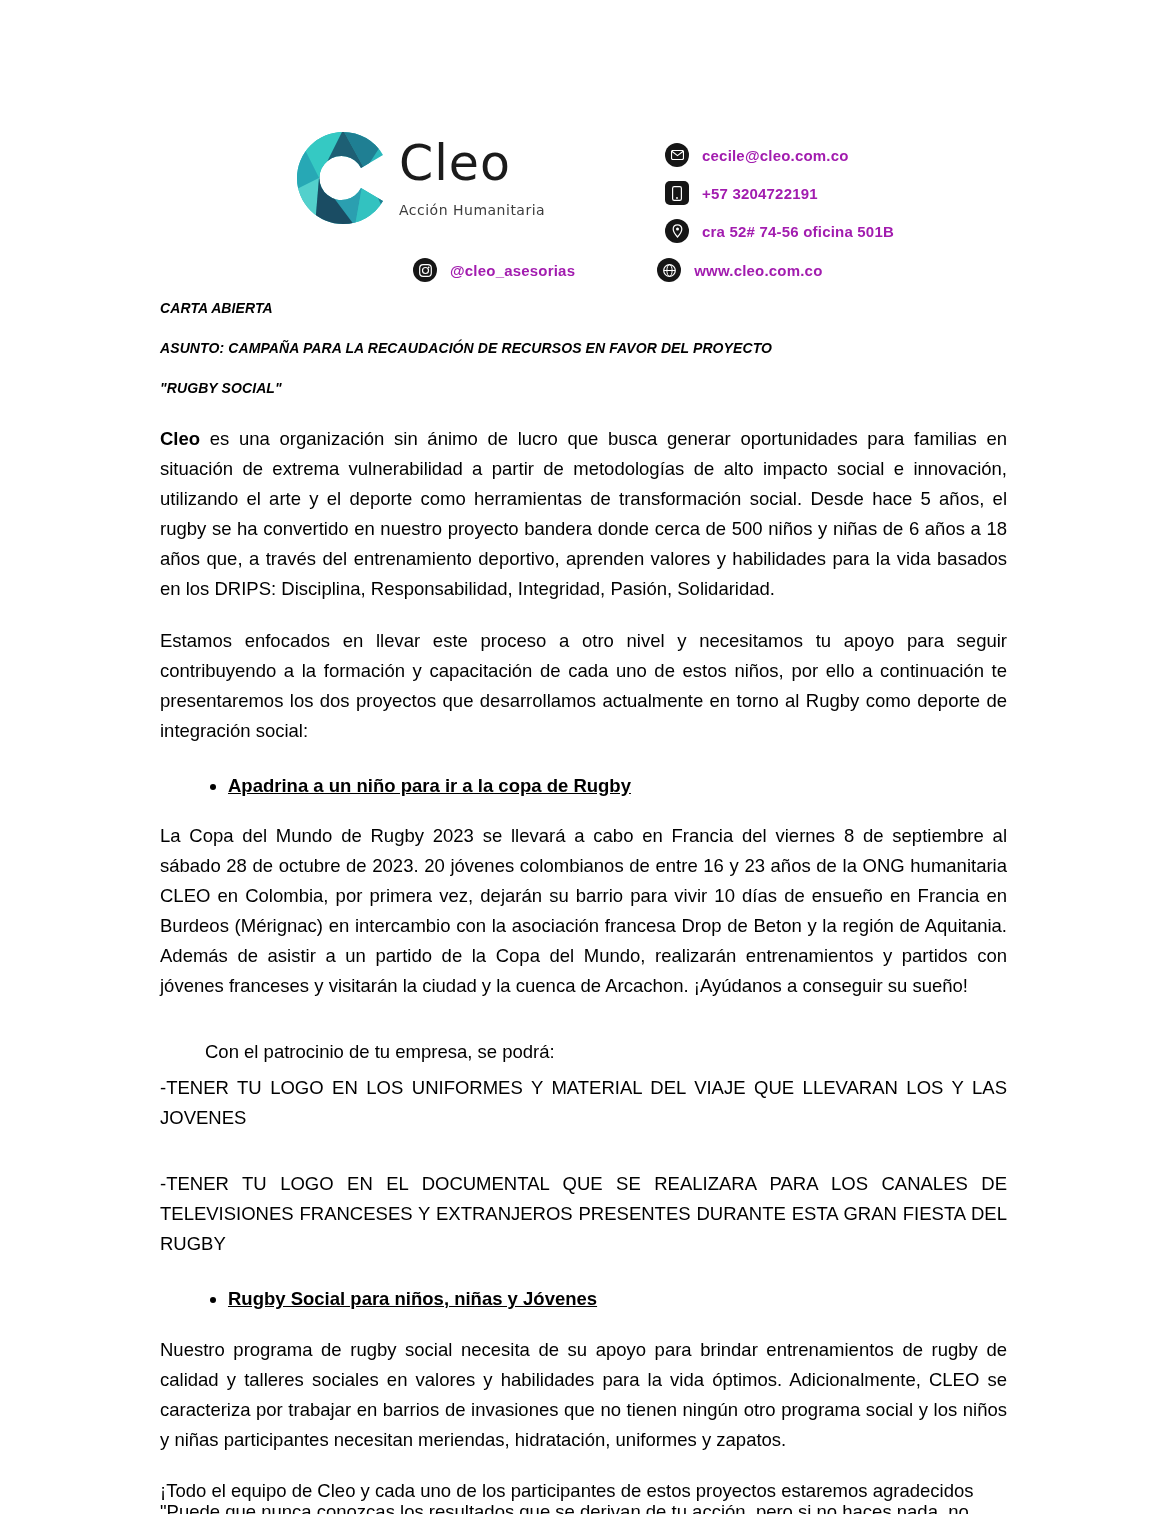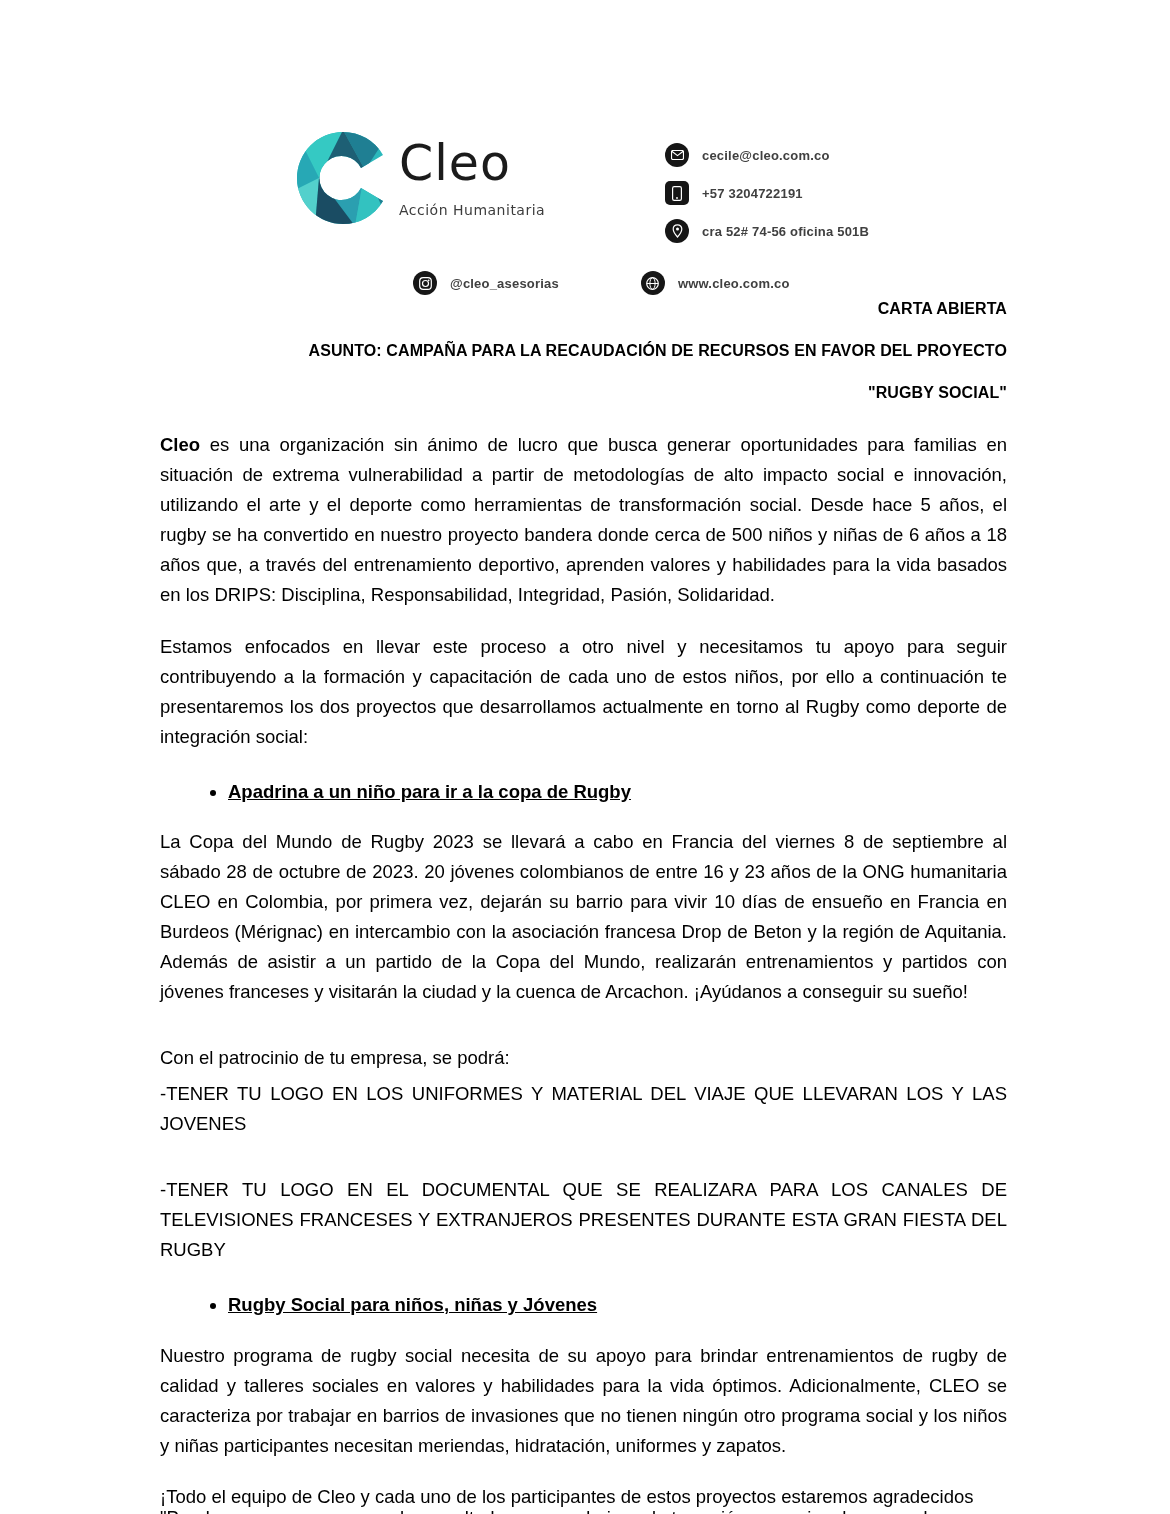"cecile@cleo.com.co" .contact-text { color: #404040 -> #a21caf; font-size: 13px -> 15px }
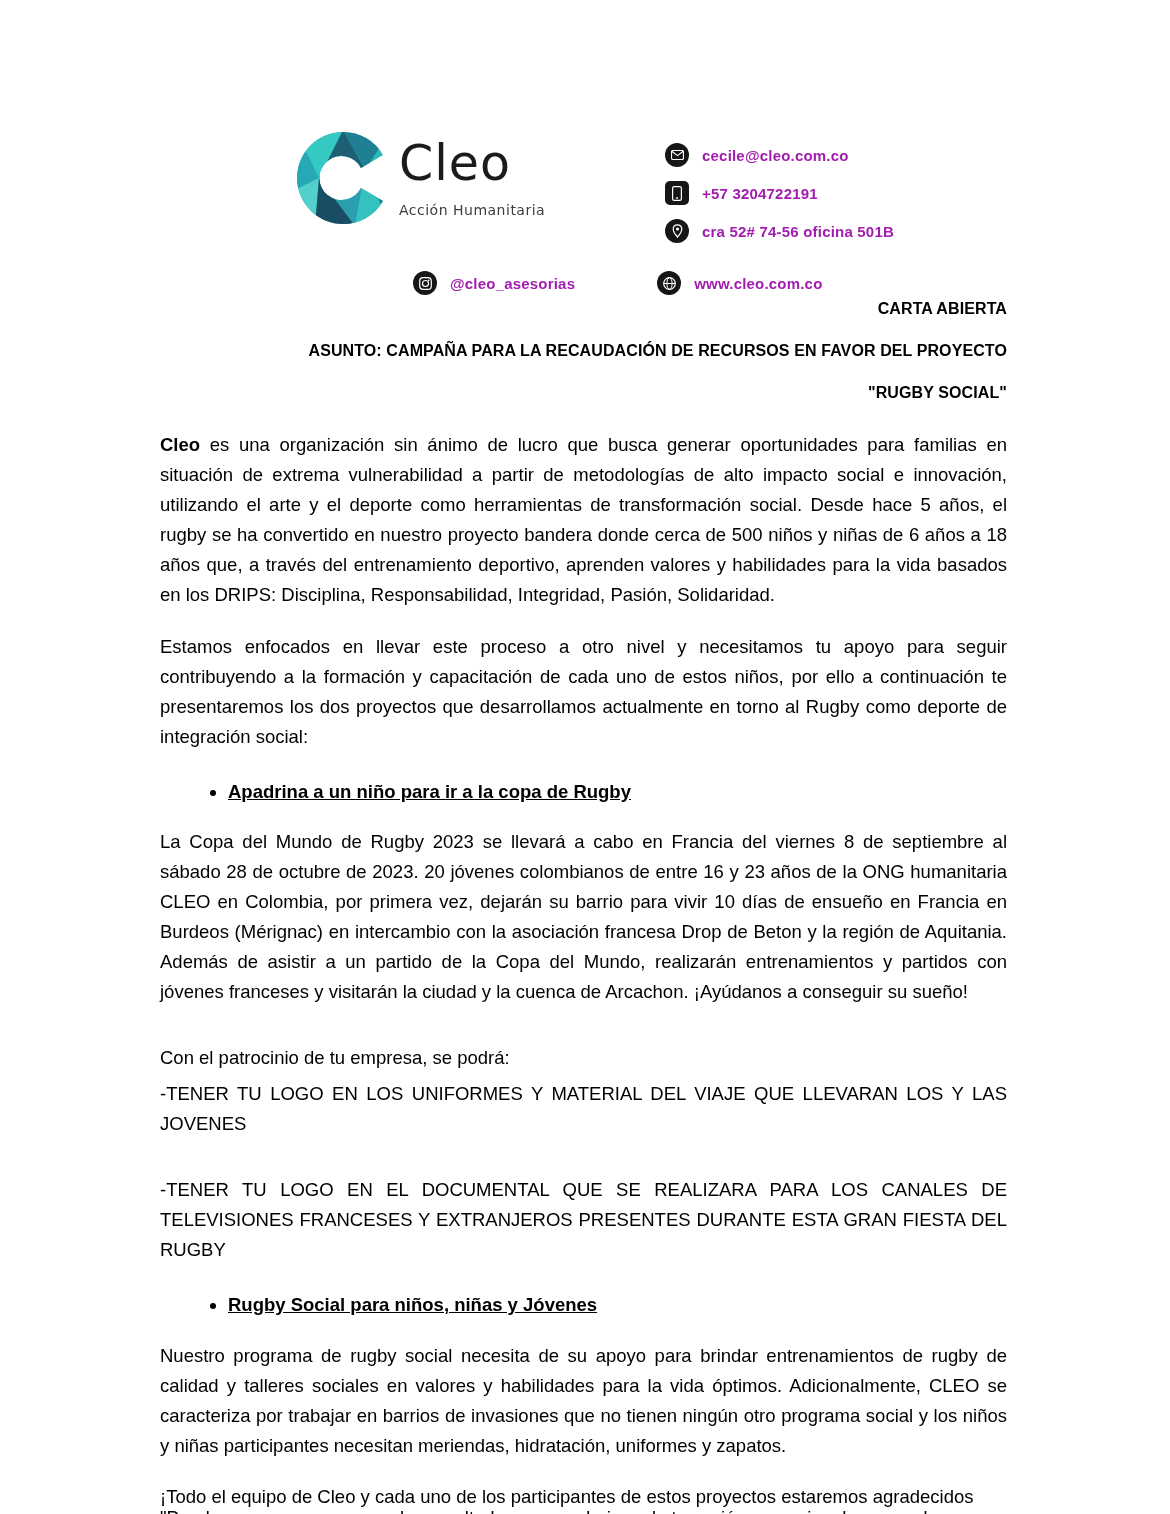"@cleo_asesorias" .social-block { top: 271px -> 258px }
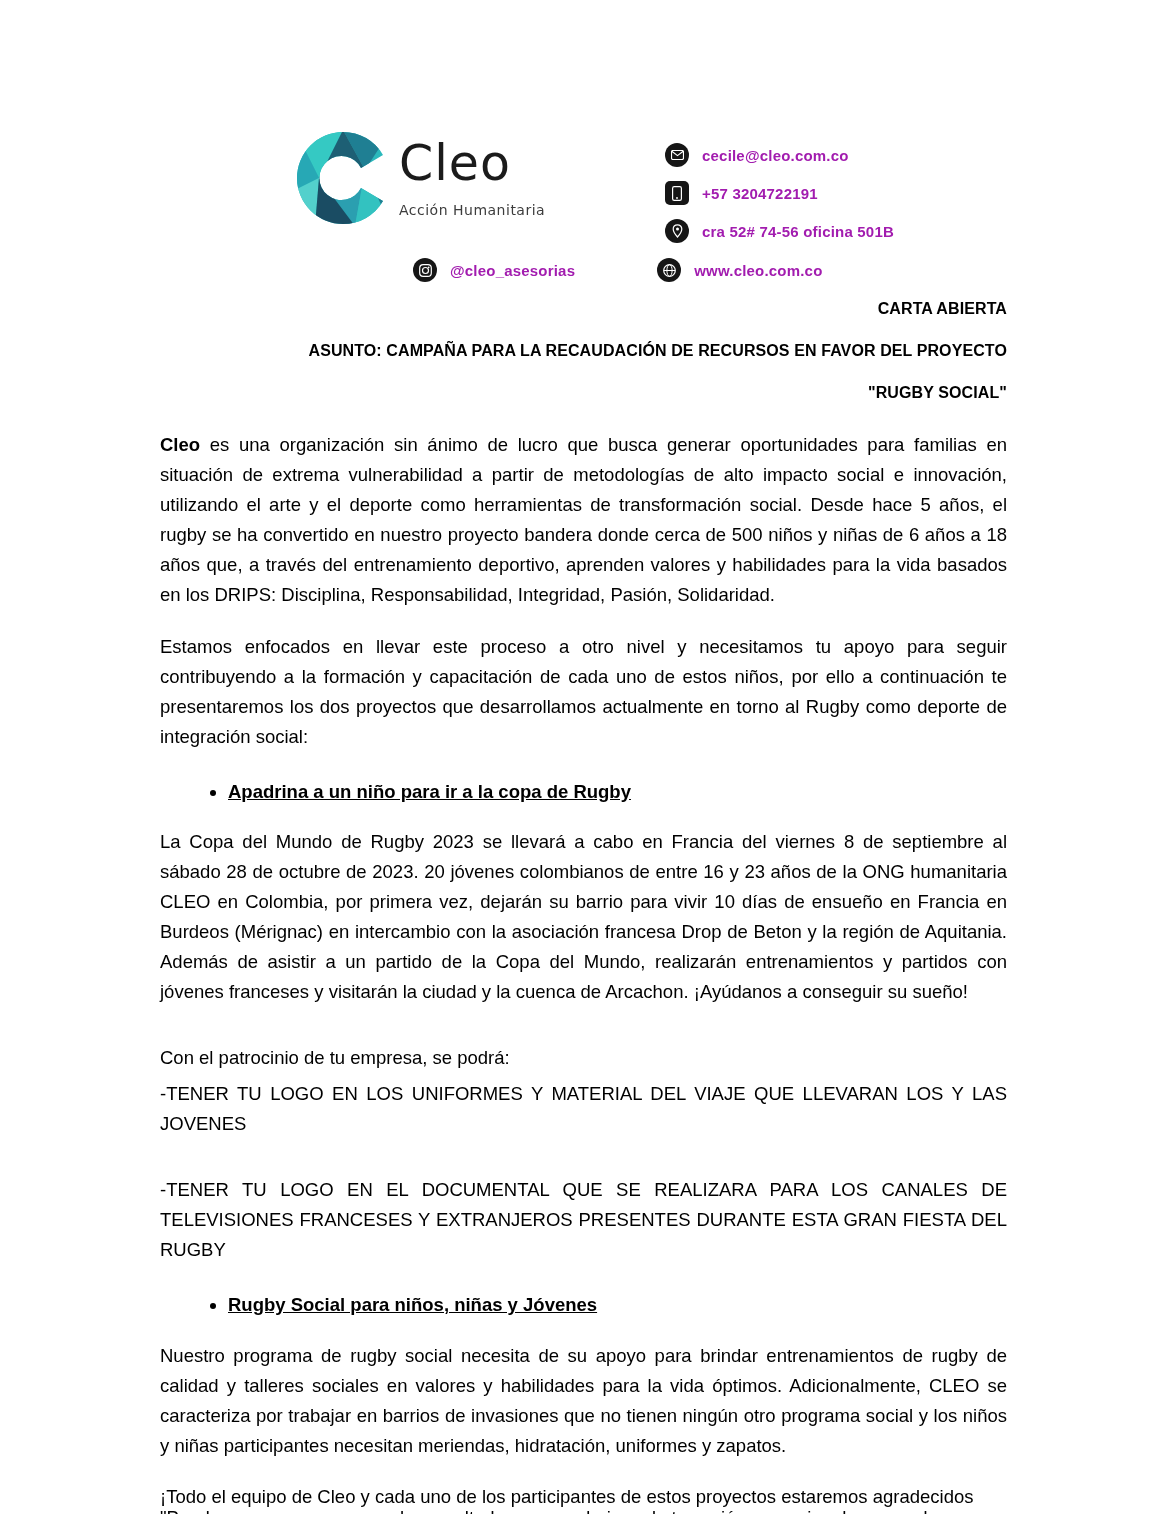"CARTA ABIERTA" .title-line { font-size: 16px -> 14px; font-style: none -> italic; text-align: right -> left }
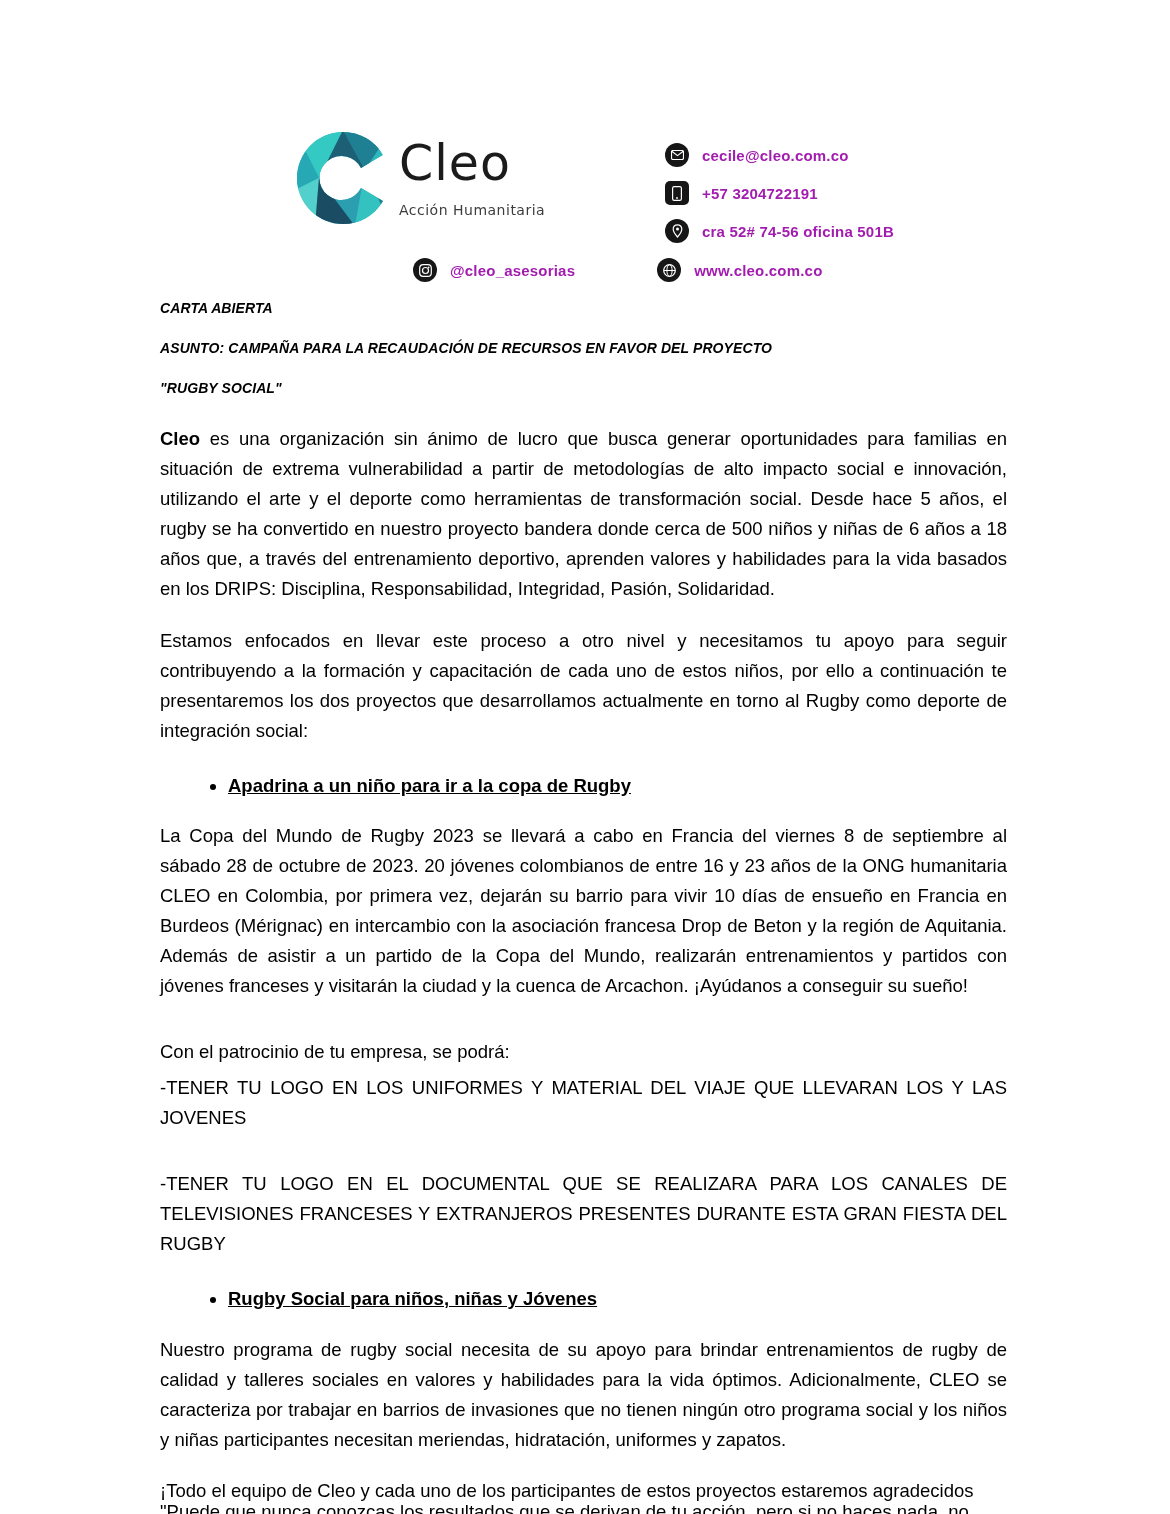"Con el patrocinio de tu" p.para.tight { margin-left: none -> 45px }
